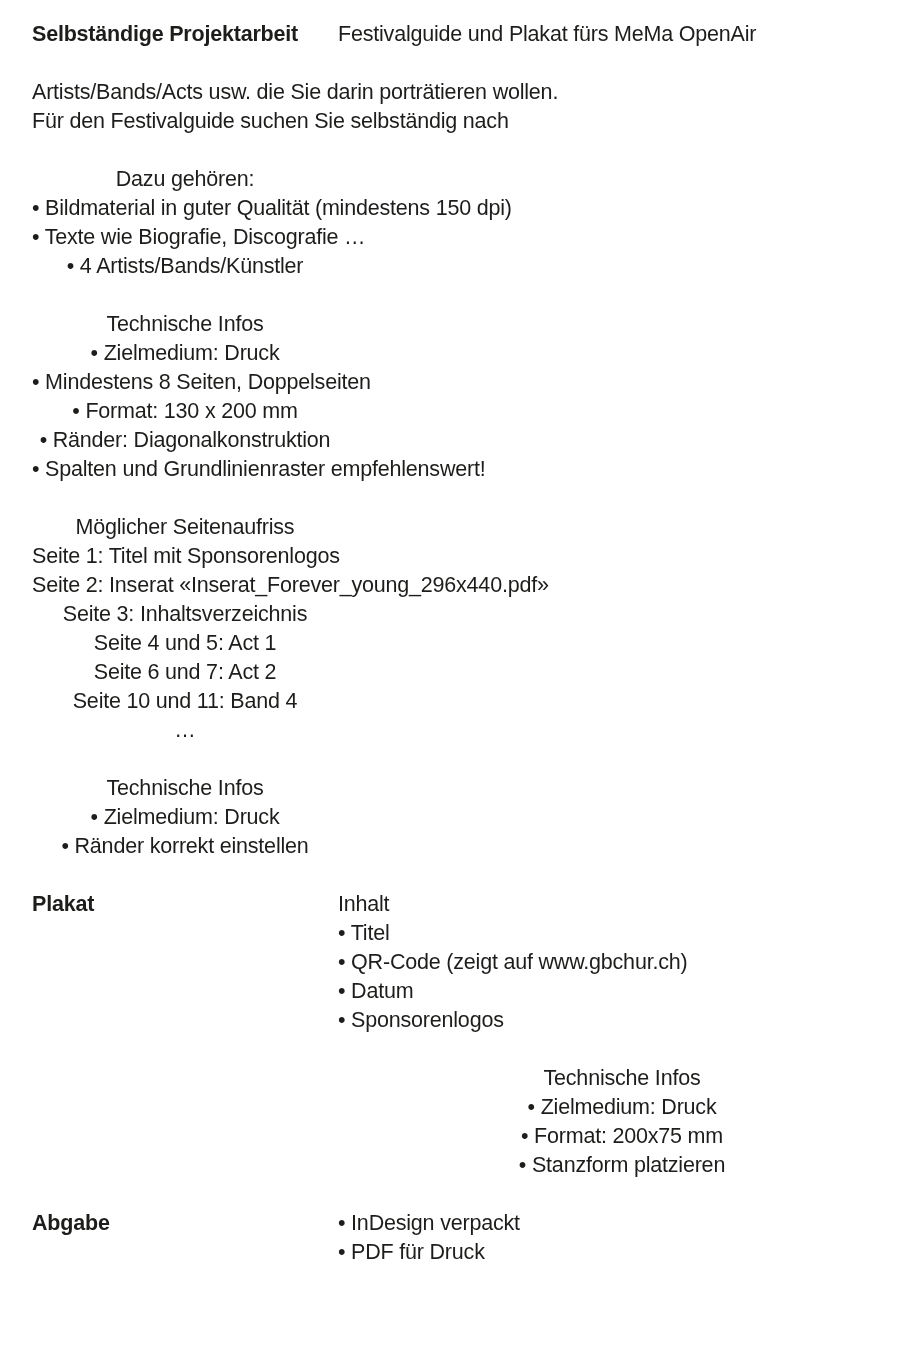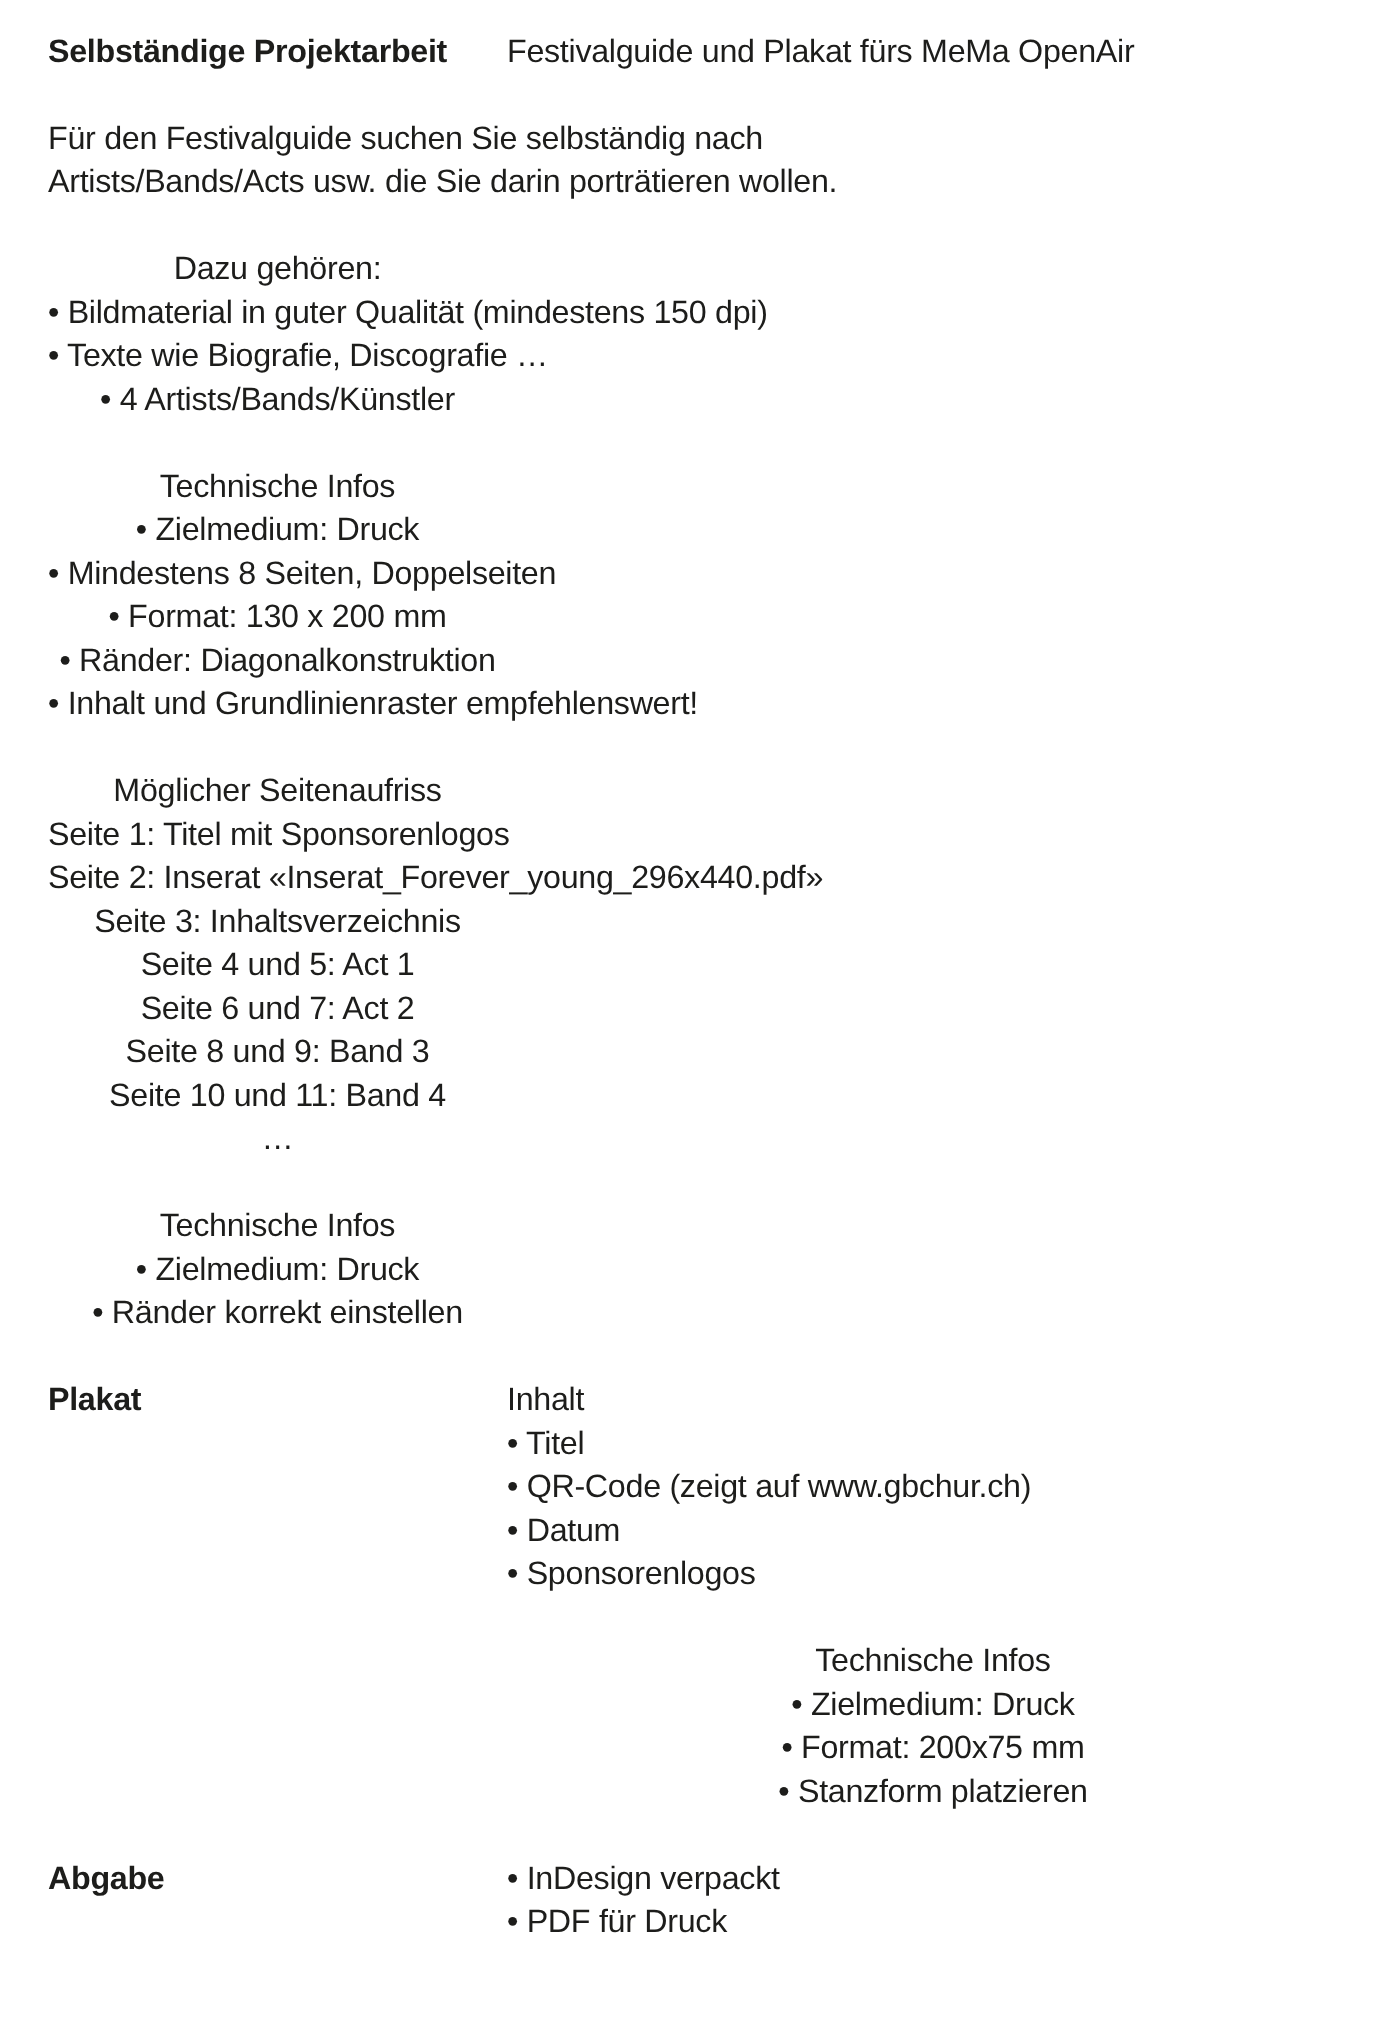"Für den Festivalguide suchen Sie" div.line { order: before "Artists/Bands/Acts usw. die Sie darin" -> after "Artists/Bands/Acts usw. die Sie darin" }
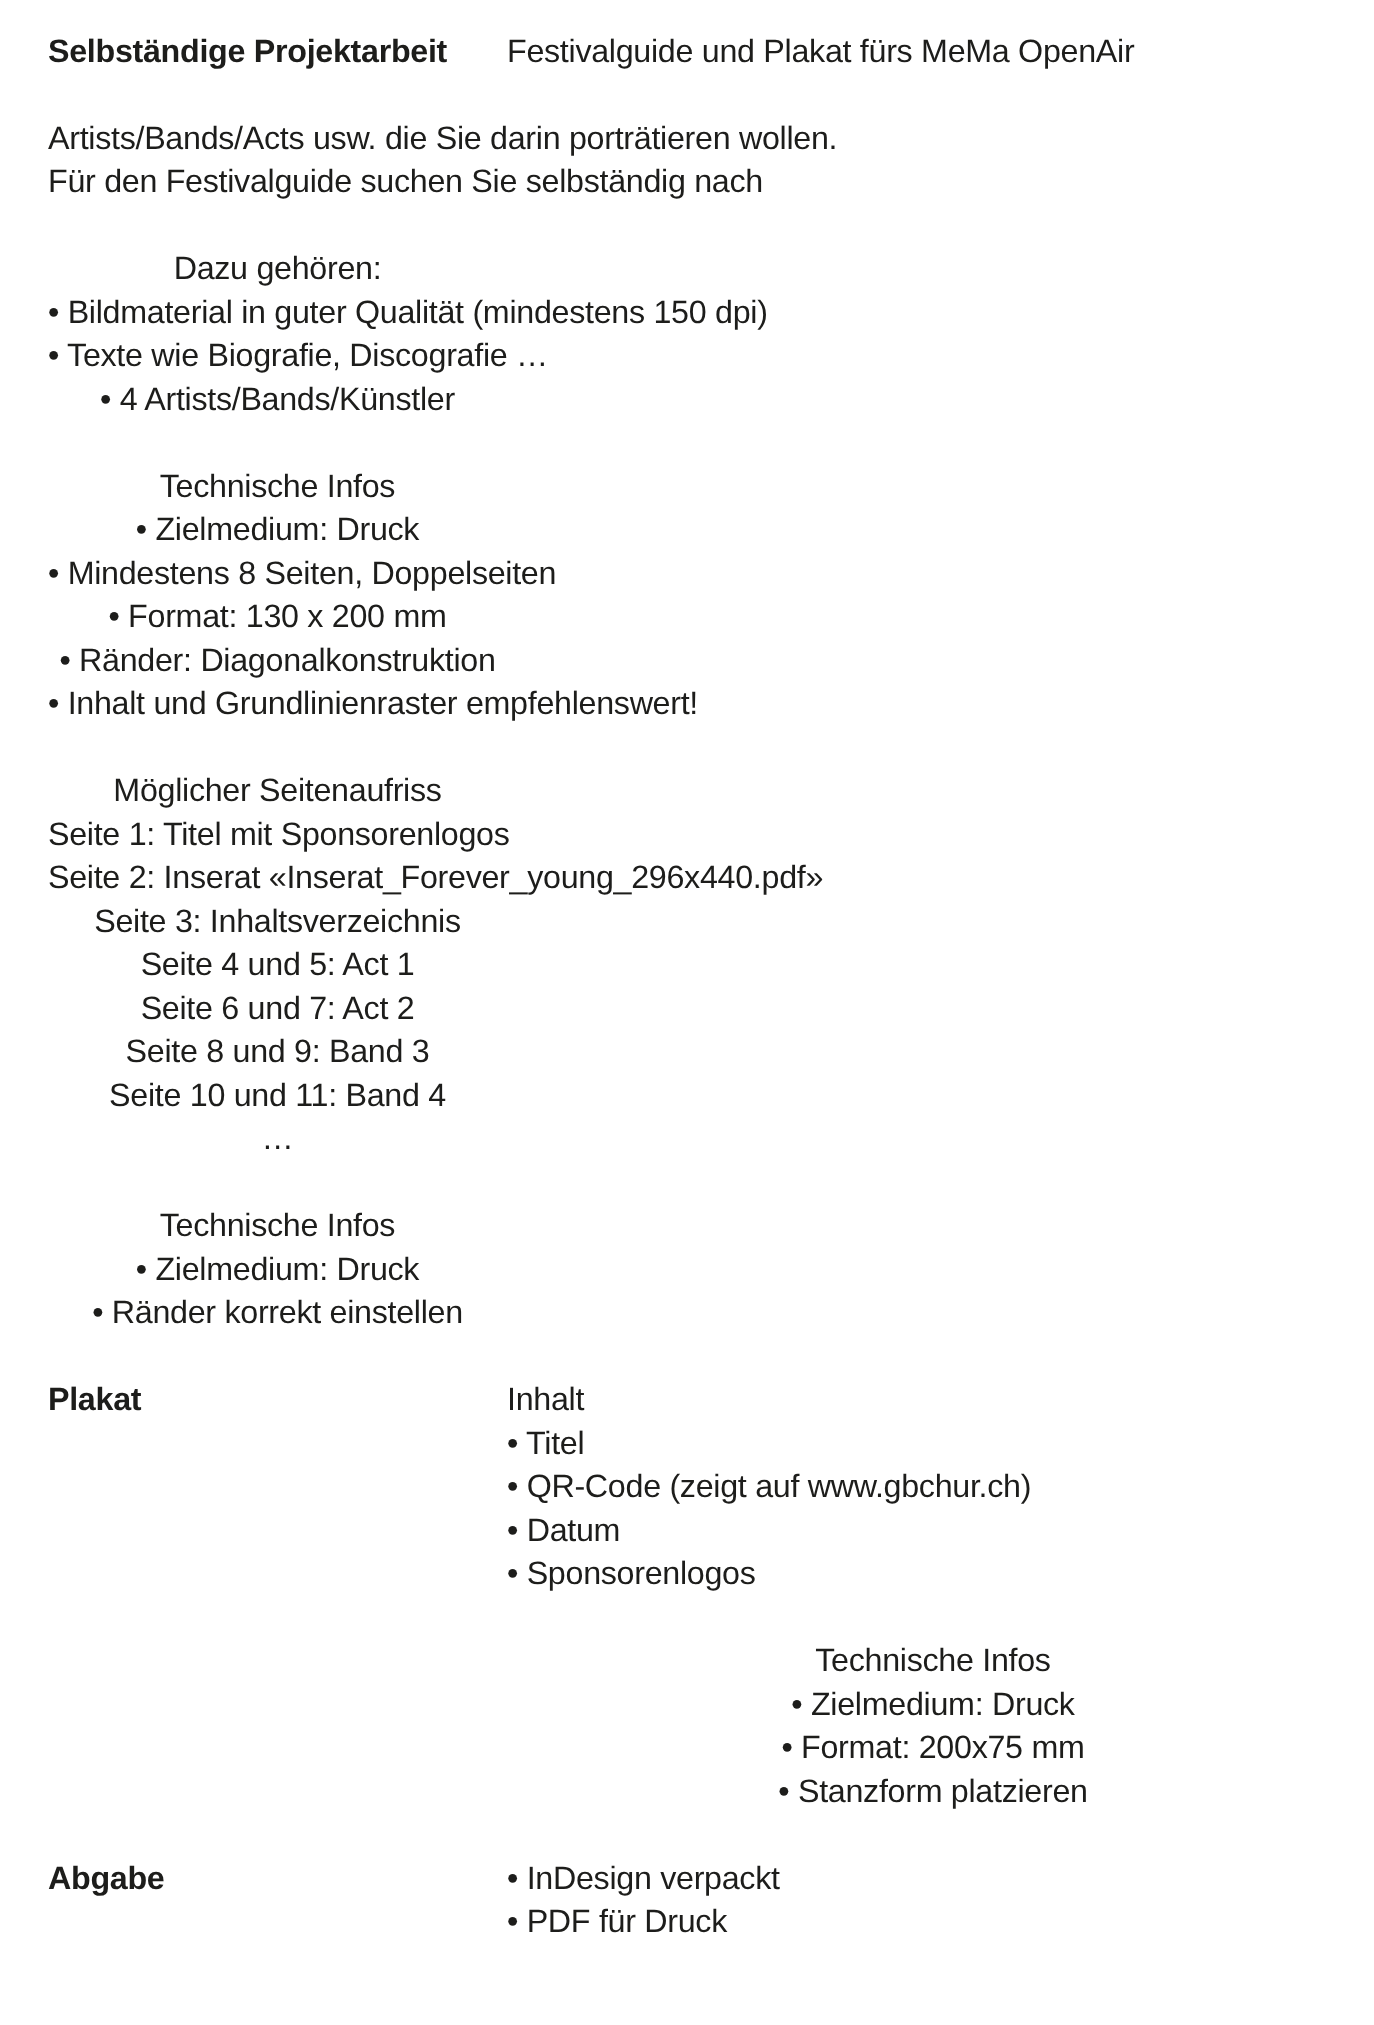"• Inhalt und Grundlinienraster" div.line { text: Inhalt -> Spalten }
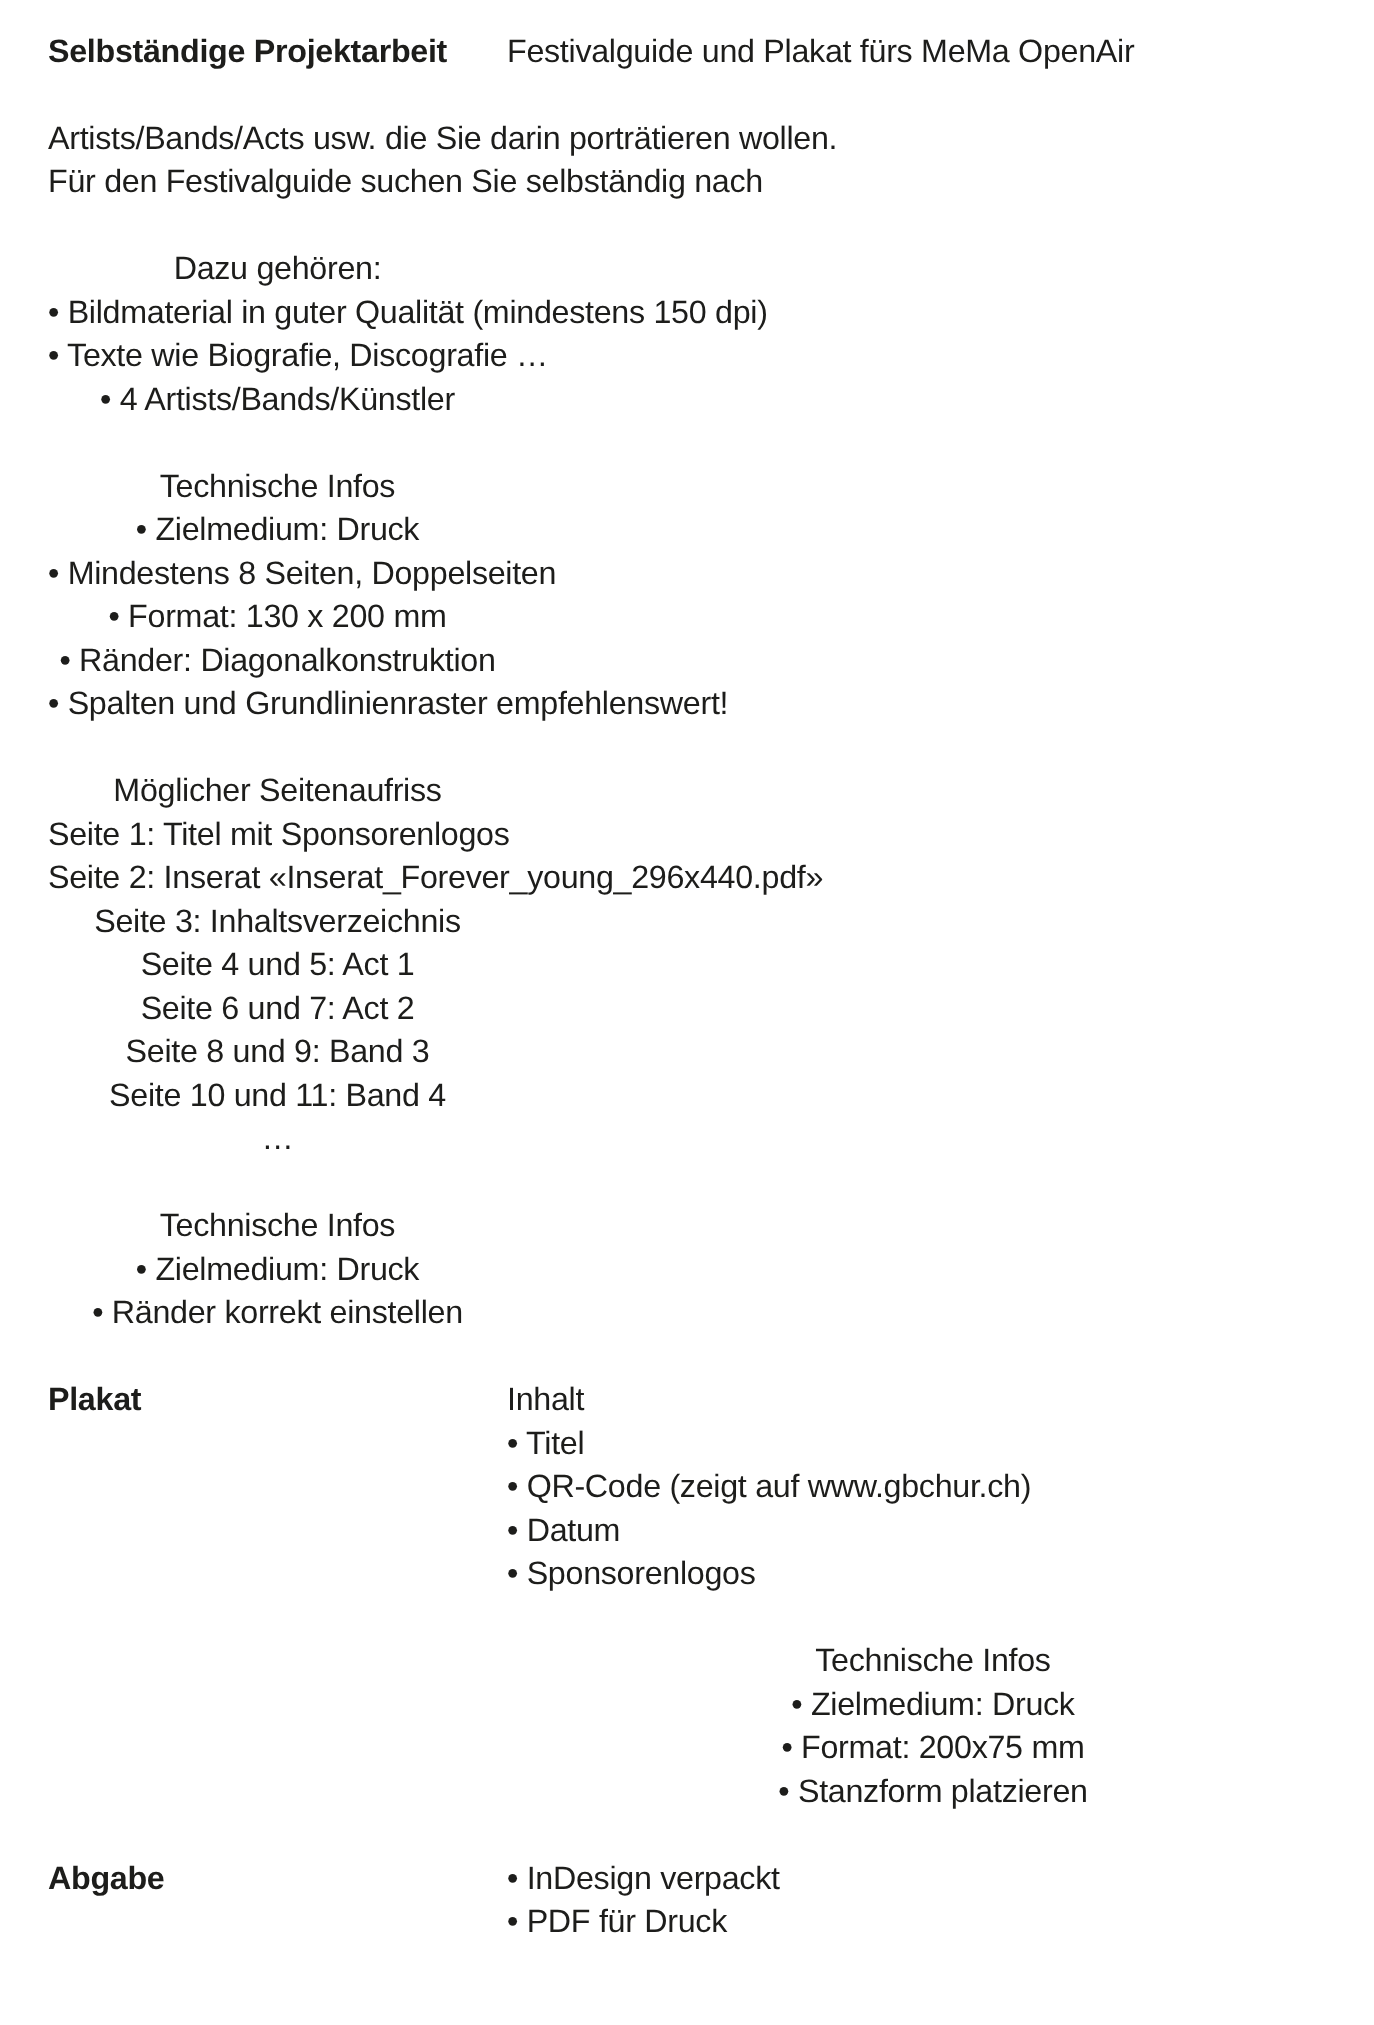"Seite 8 und 9: Band" div.line { html: <div>Seite 8 und 9: Band 3</div> -> none }
